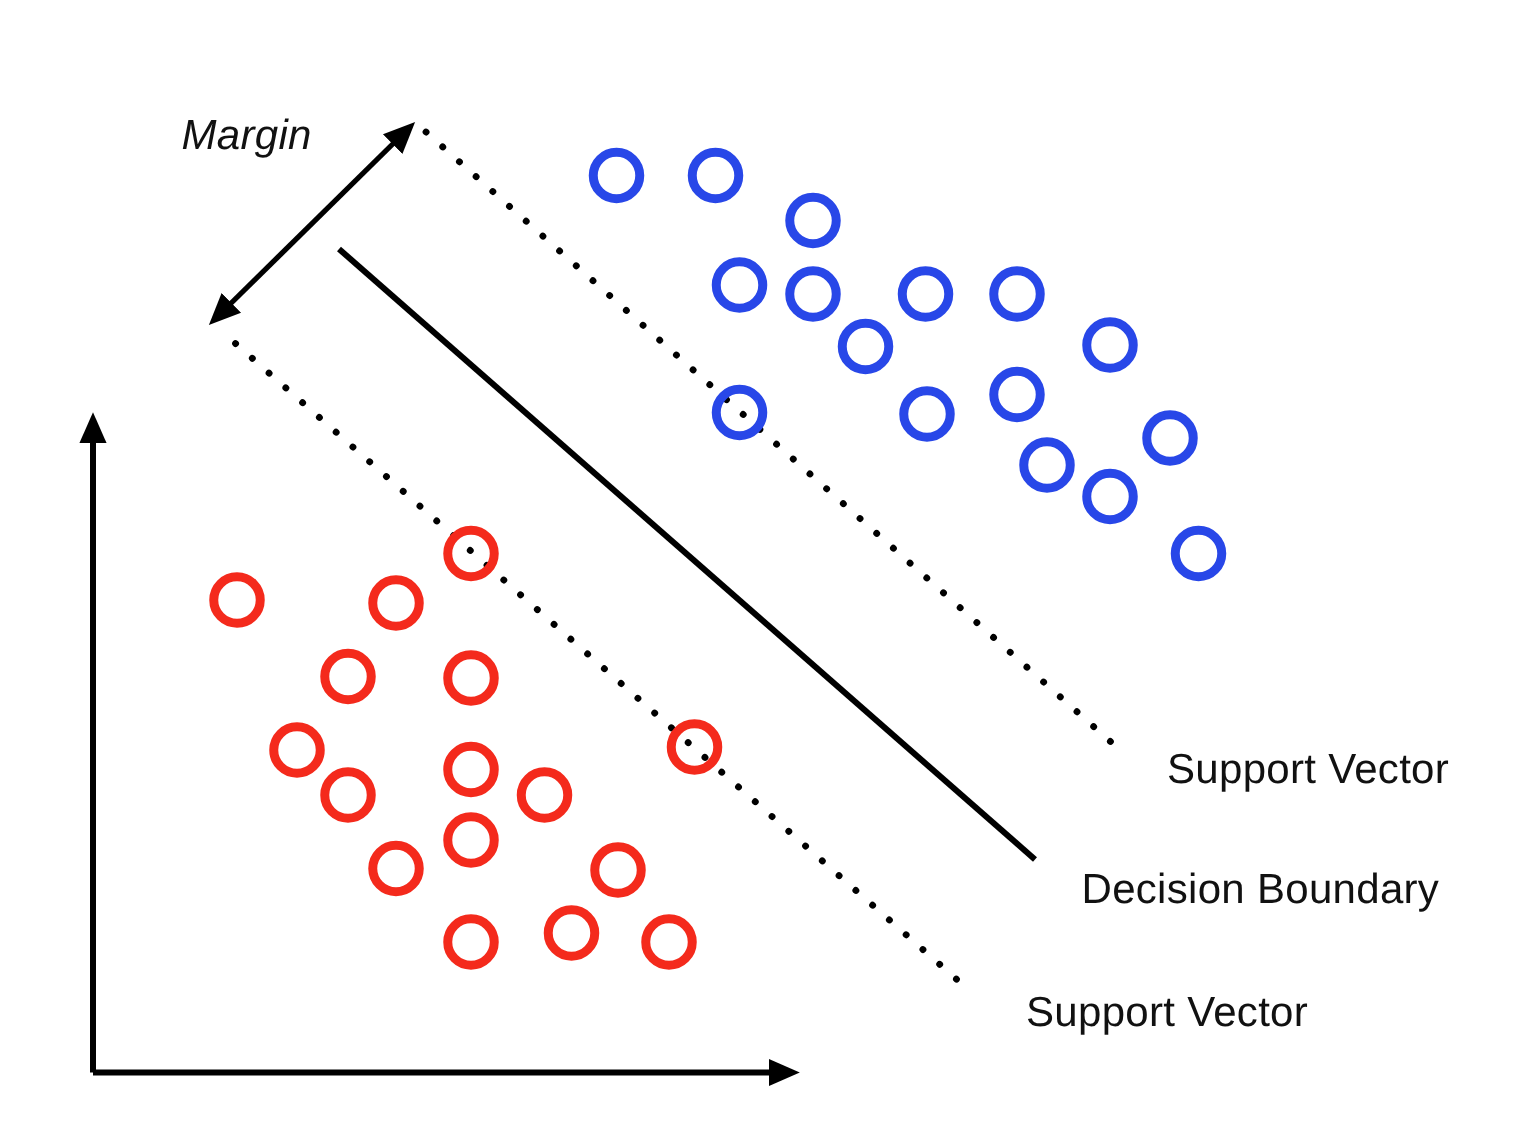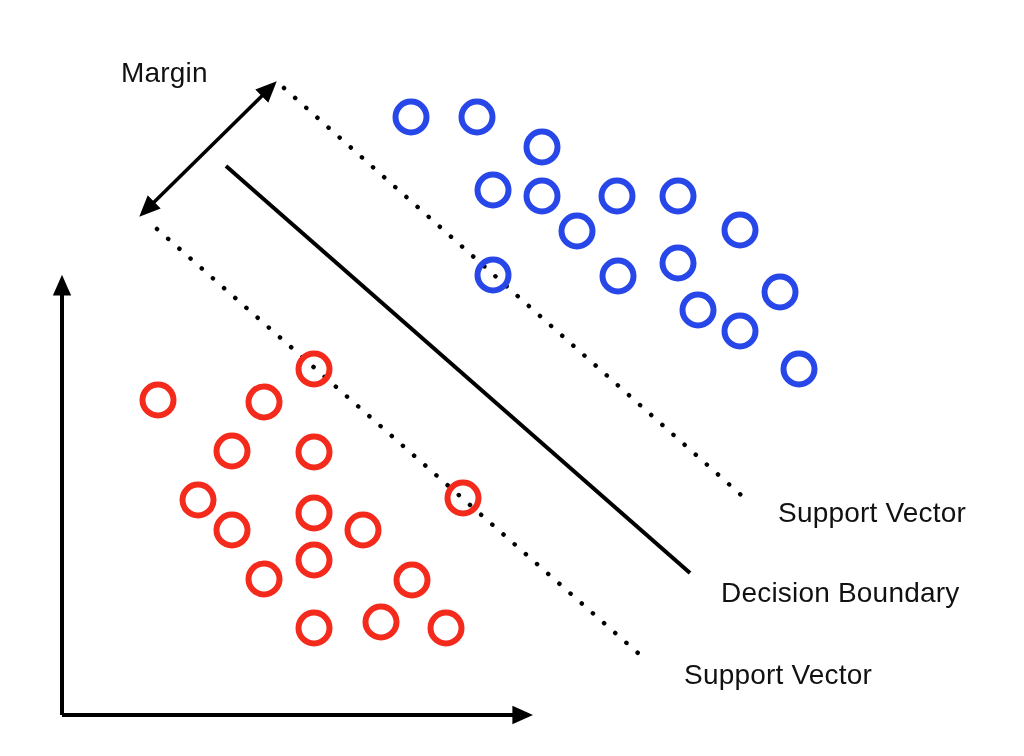"Margin" .label-margin { font-style: none -> italic; top: 59px -> 76px }
